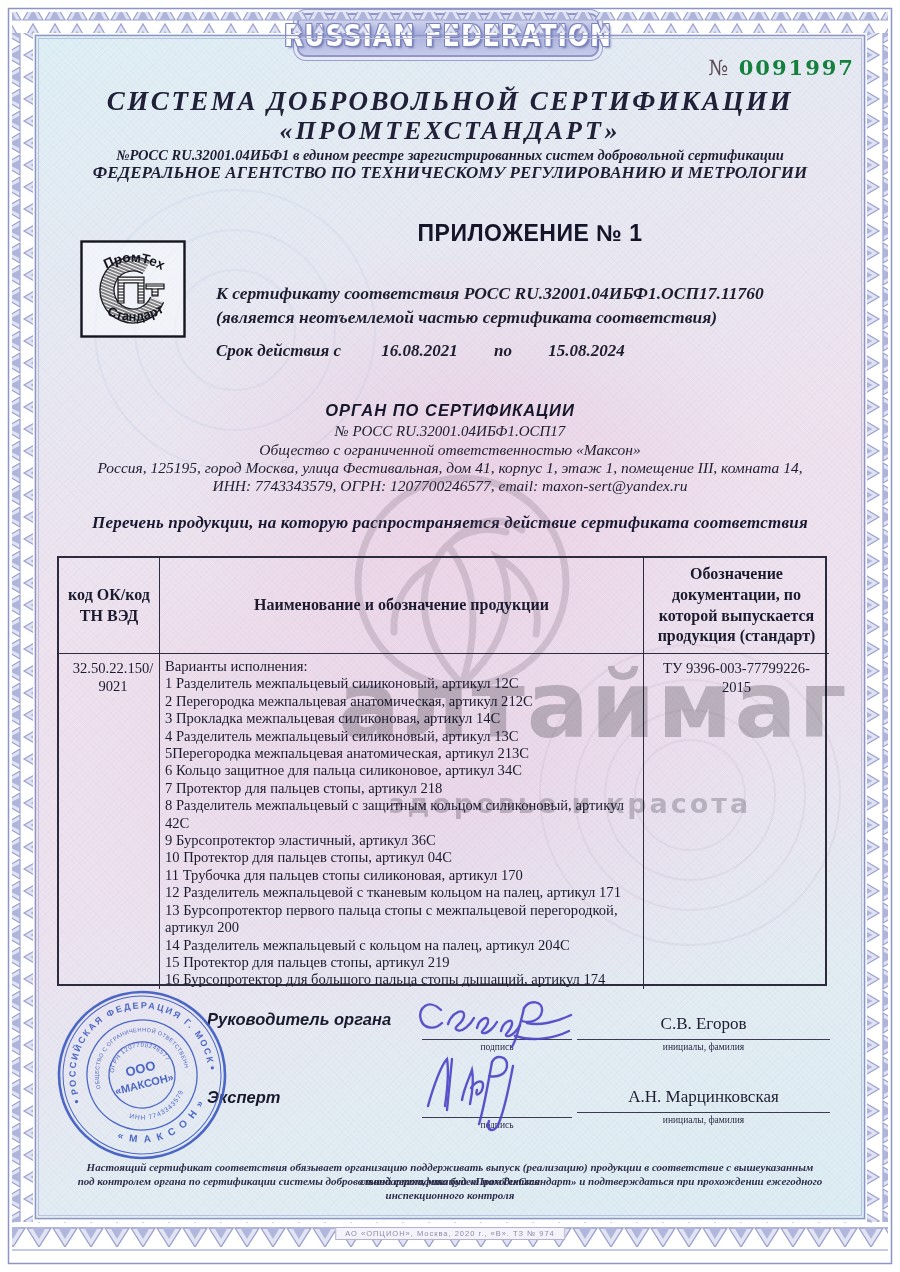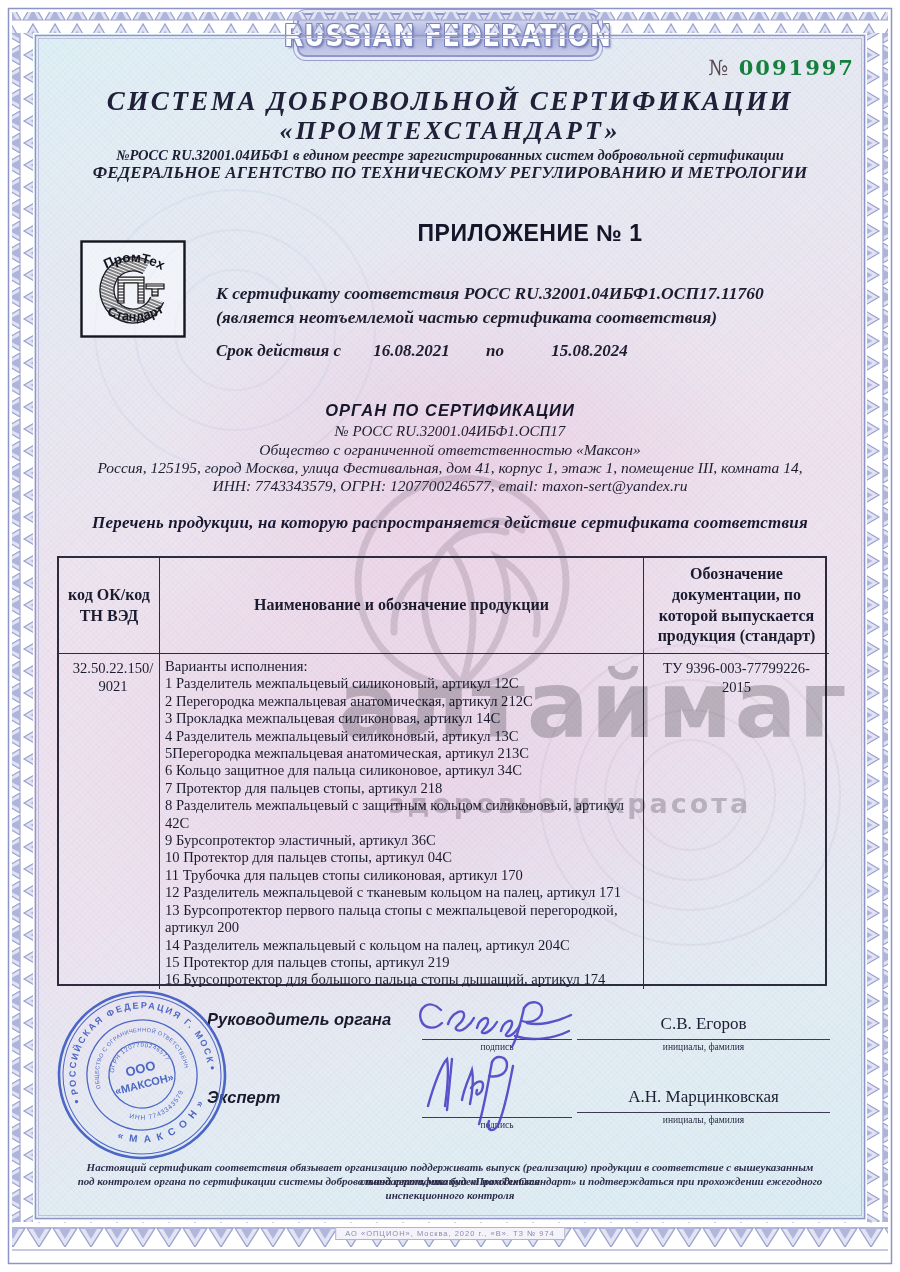"16.08.2021" .validity .d1 { margin-left: 28px -> 36px }
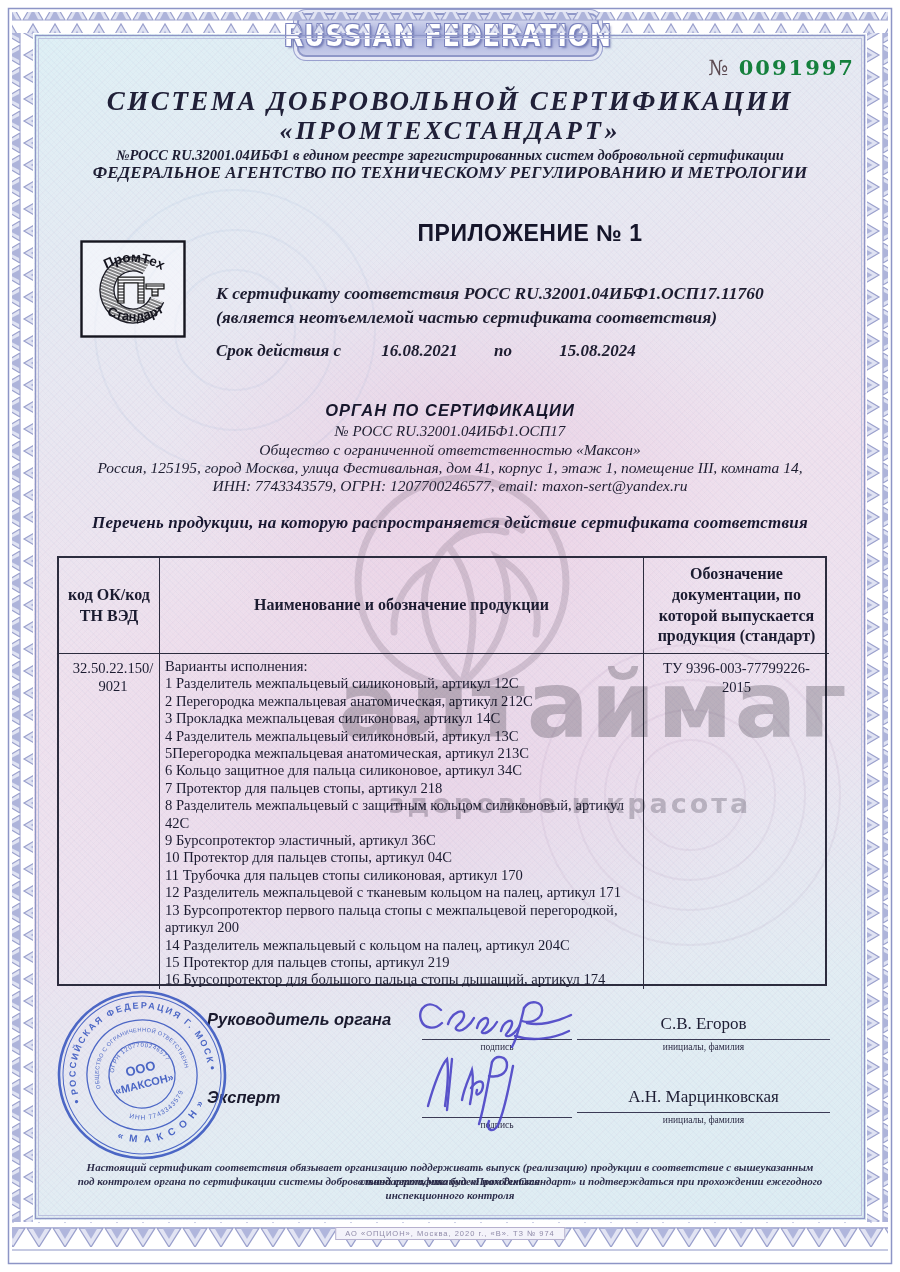"15.08.2024" .validity .d2 { margin-left: 43px -> 32px }
